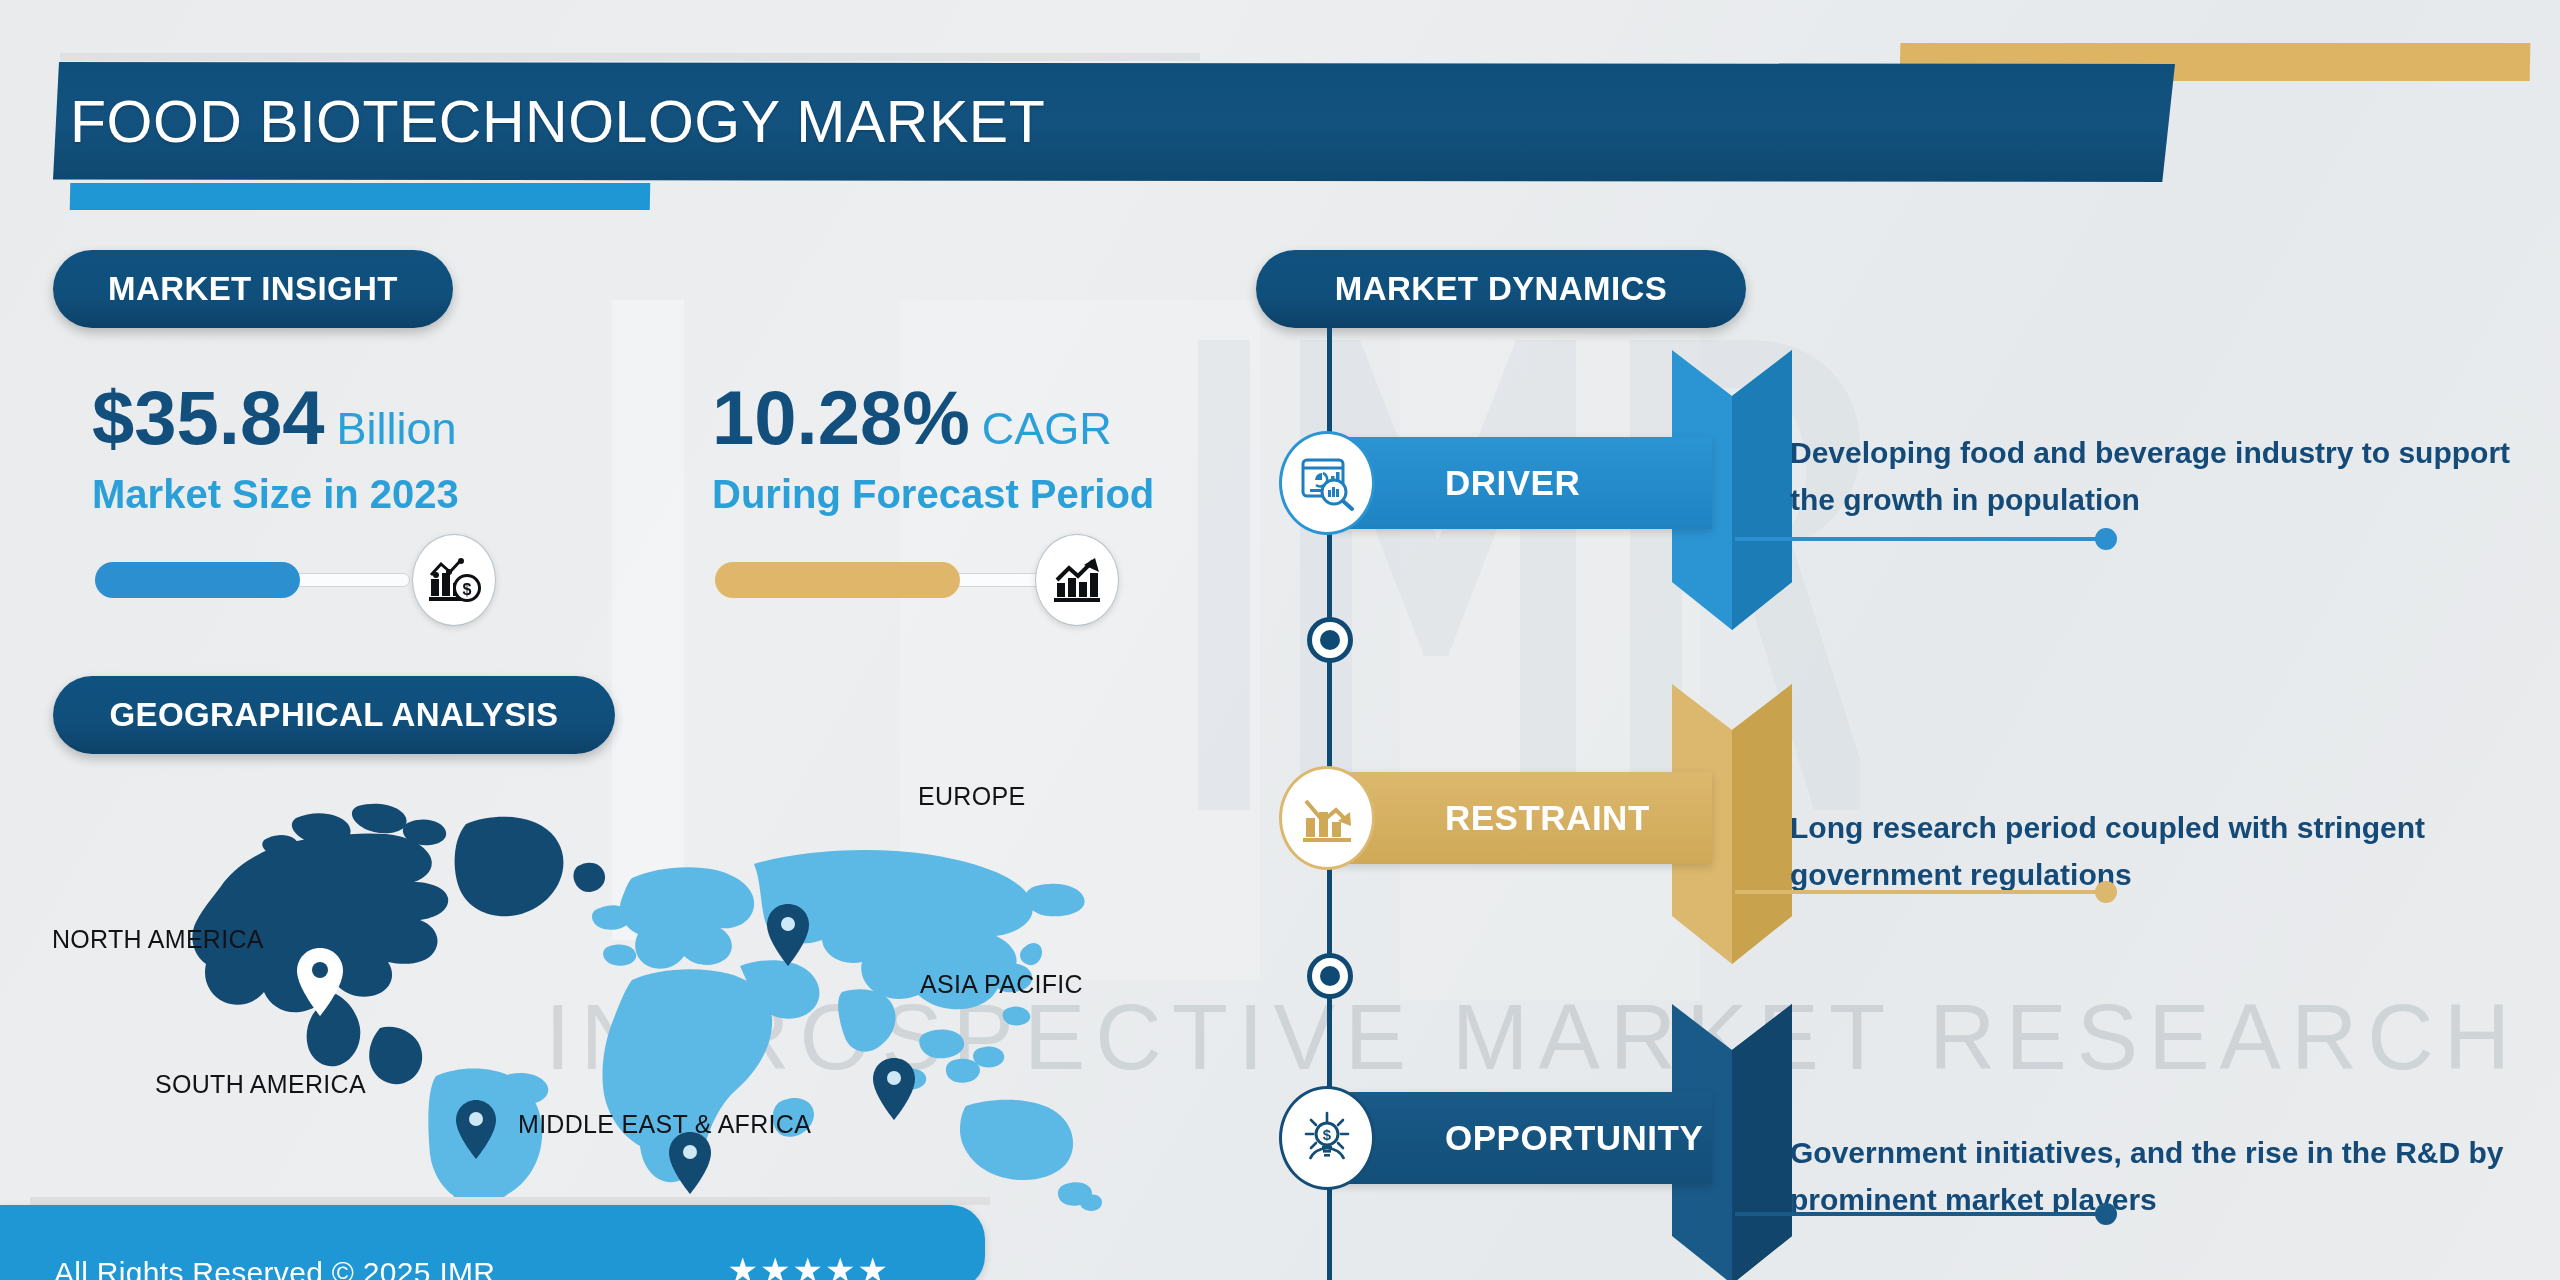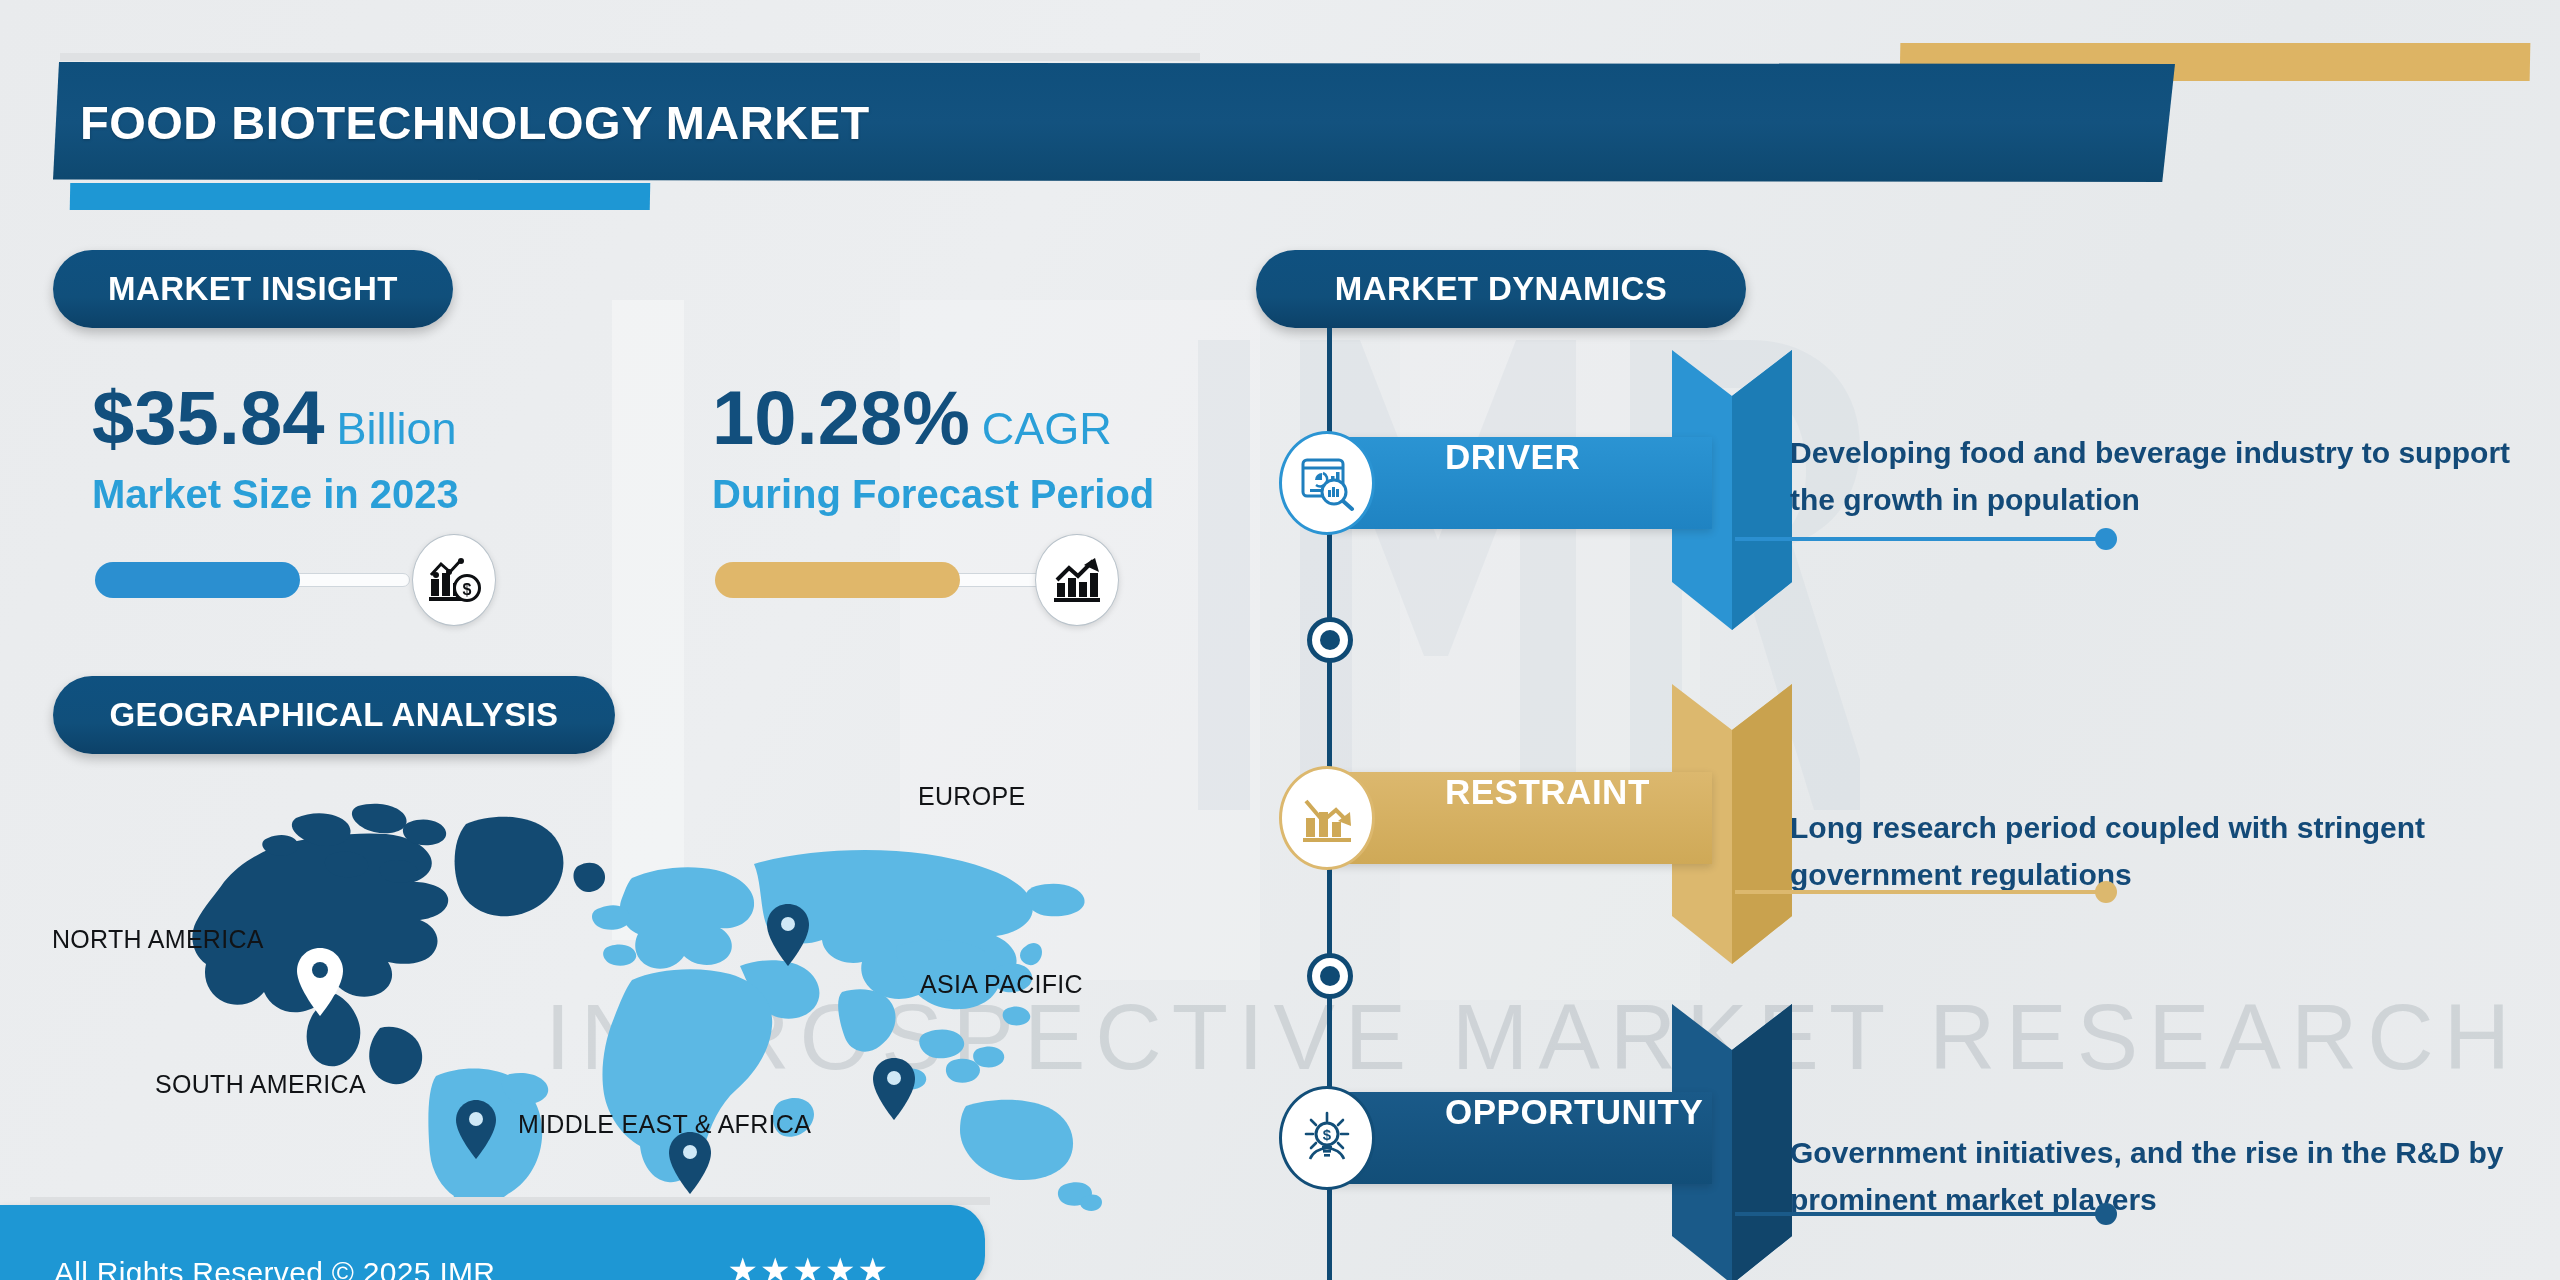"FOOD BIOTECHNOLOGY MARKET" .hdr-title { font-size: 47px -> 59px; font-weight: 700 -> 400; margin-left: 27px -> 17px }
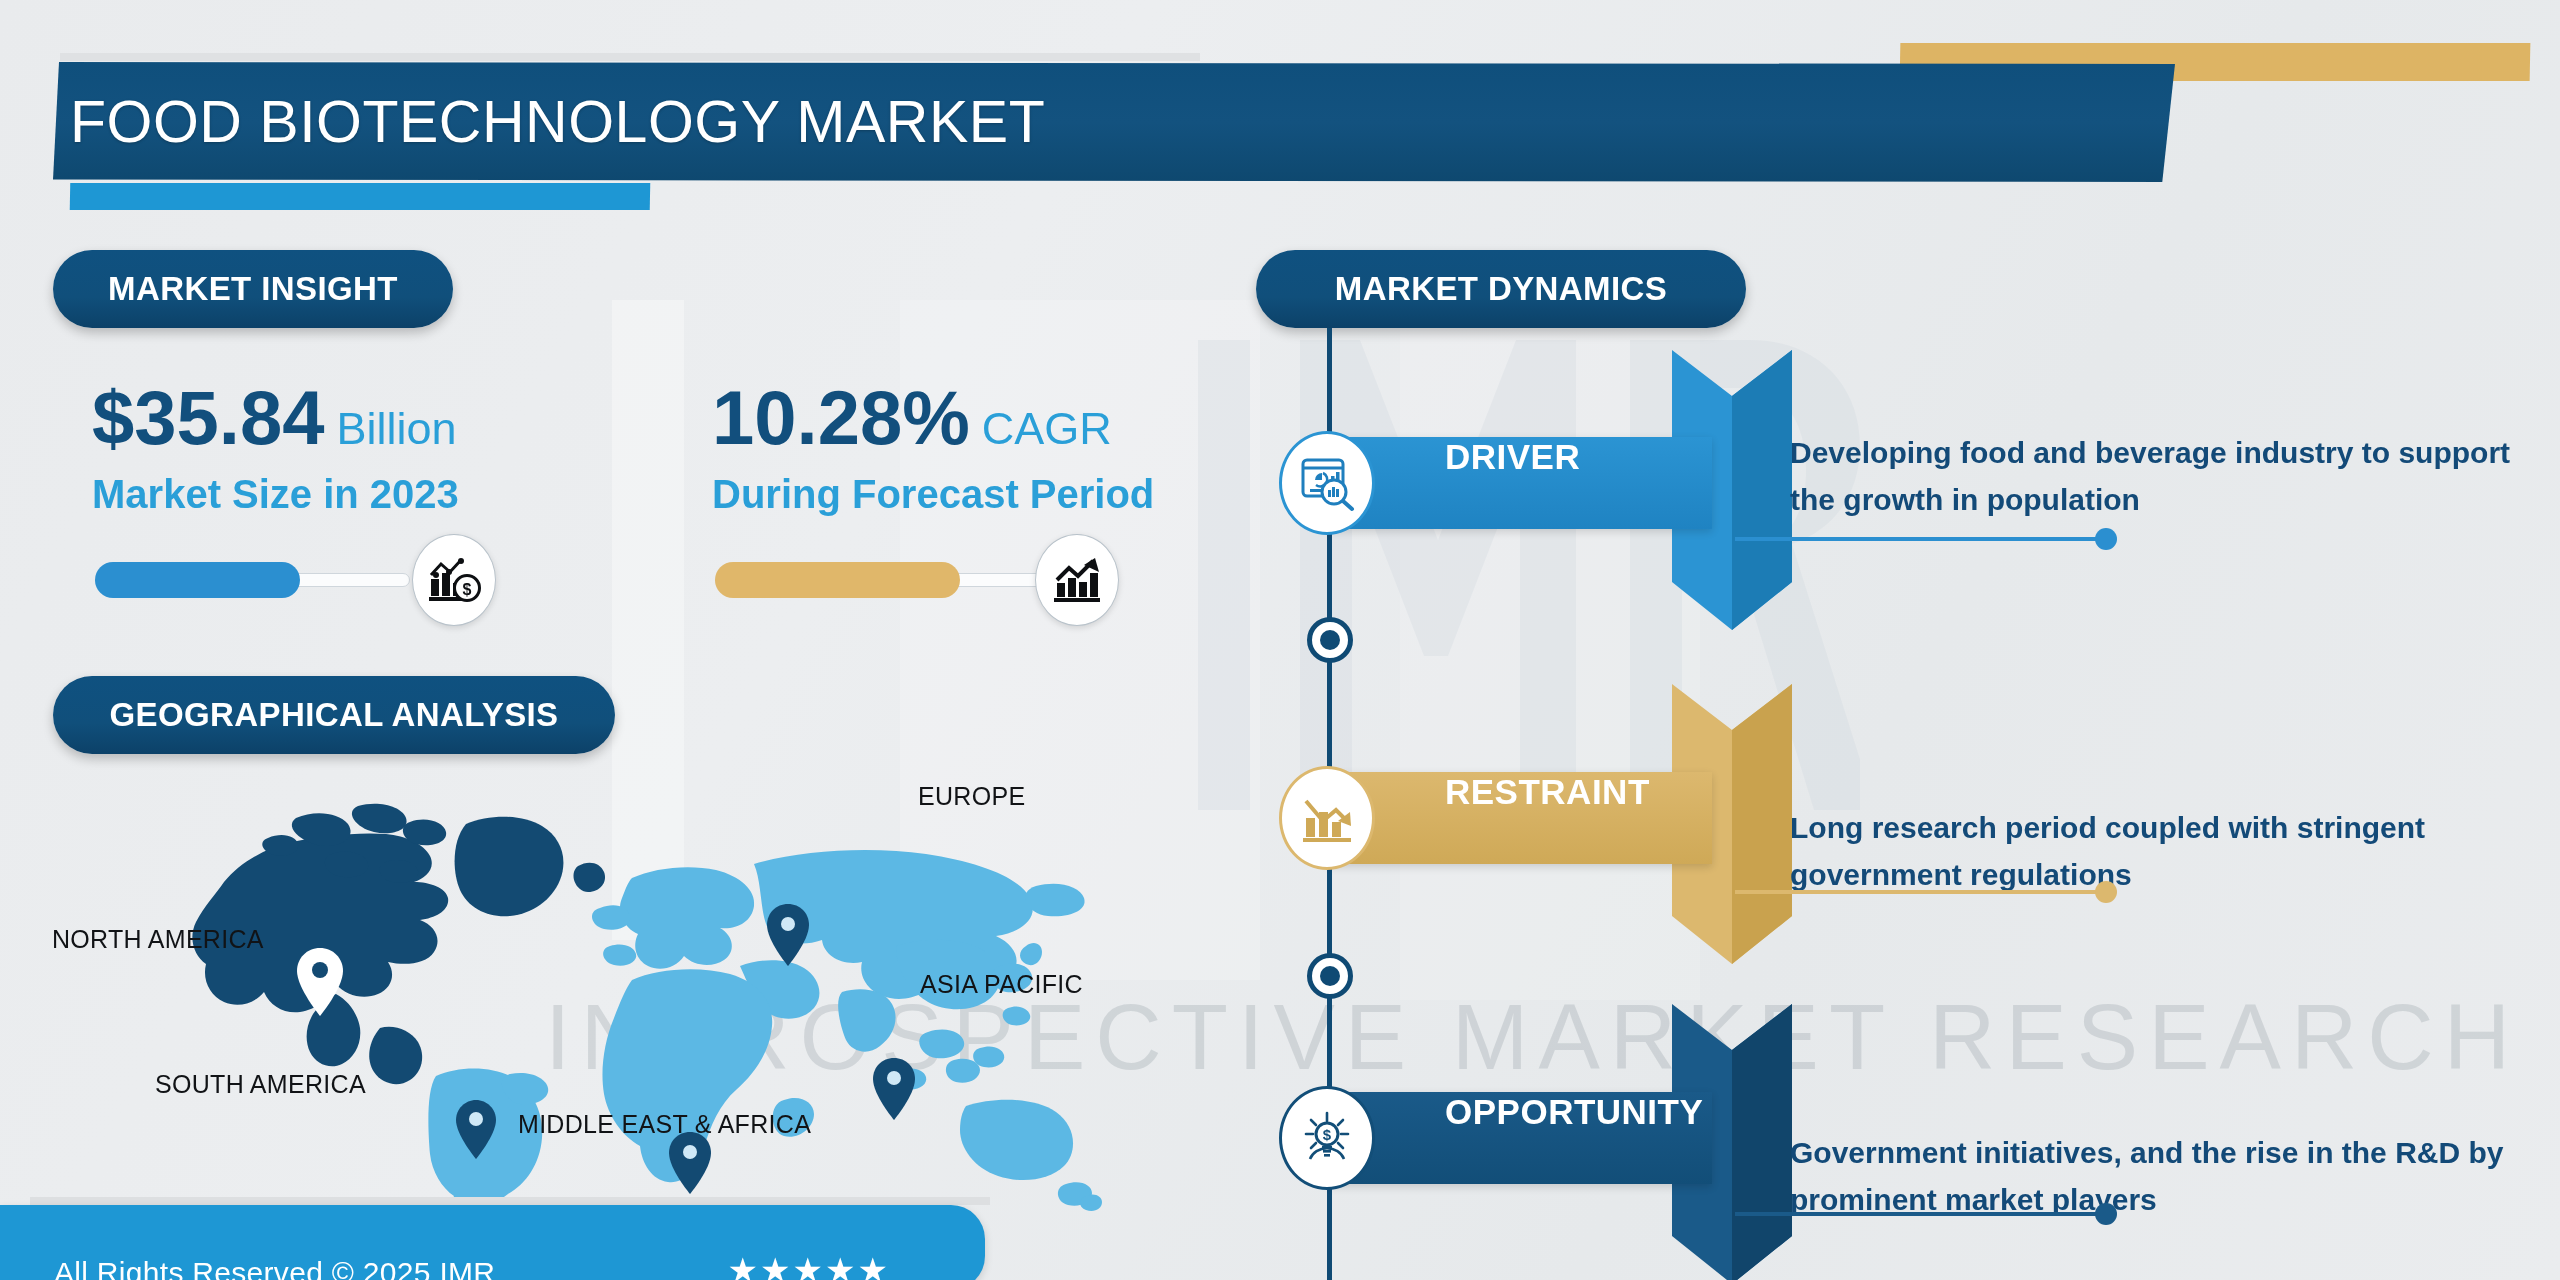"DRIVER" .dyn-bar { align-items: flex-start -> center }
